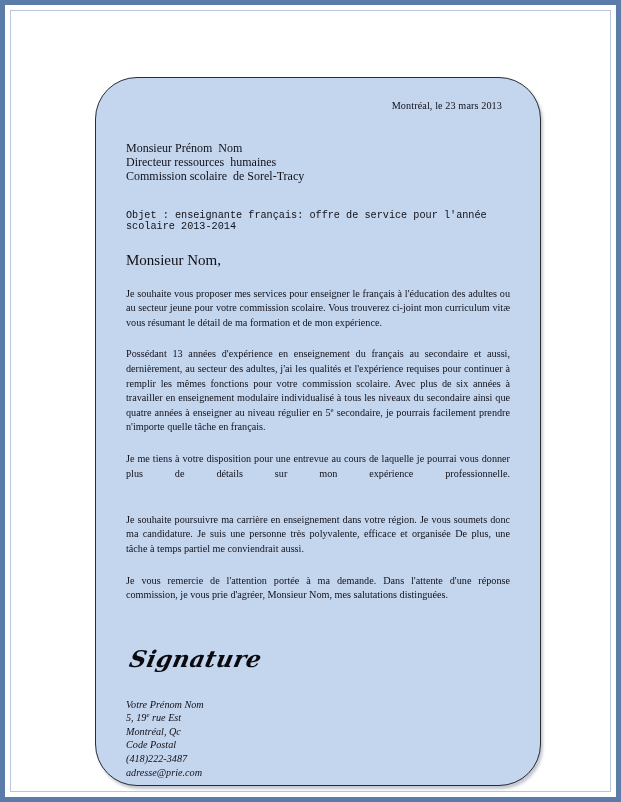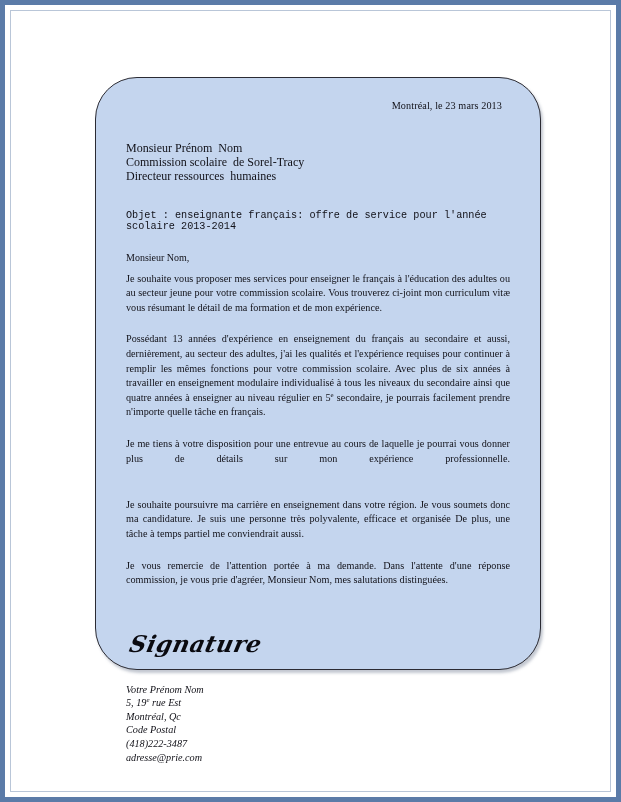"Montréal, le 23 mars 2013" .letter-panel { height: 593px -> 709px }
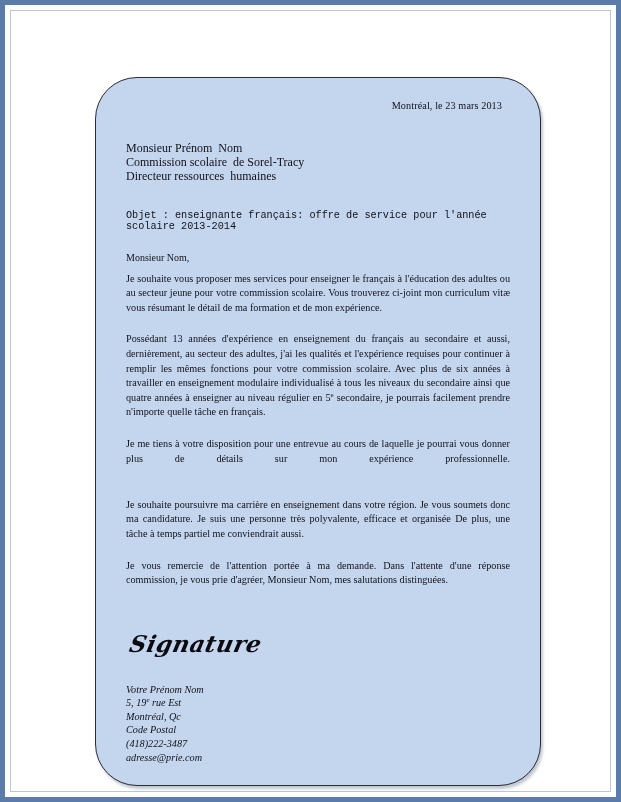"Commission scolaire de Sorel-Tracy" div { order: before "Directeur ressources humaines" -> after "Directeur ressources humaines" }
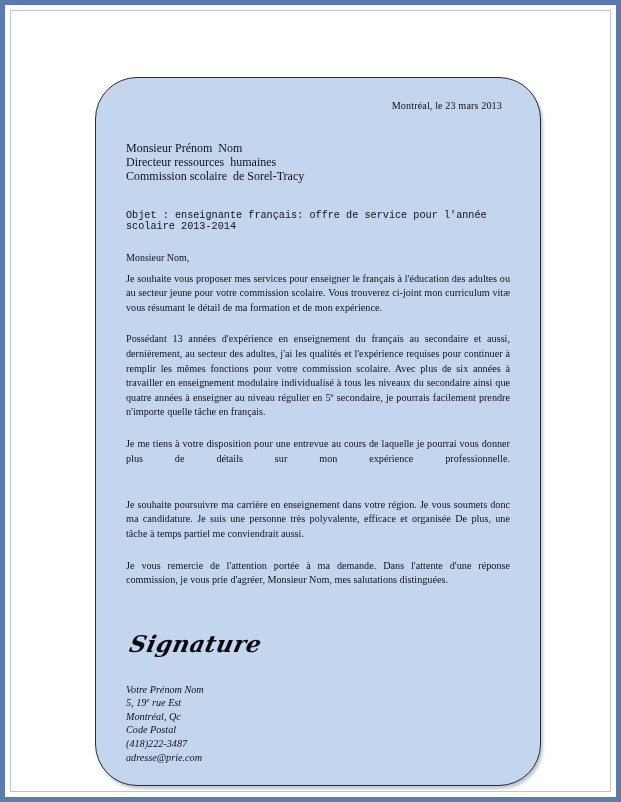"Monsieur Nom," .salutation { font-size: 10px -> 15px; margin: 0 0 9px 0 -> 0 0 18px 0 }
